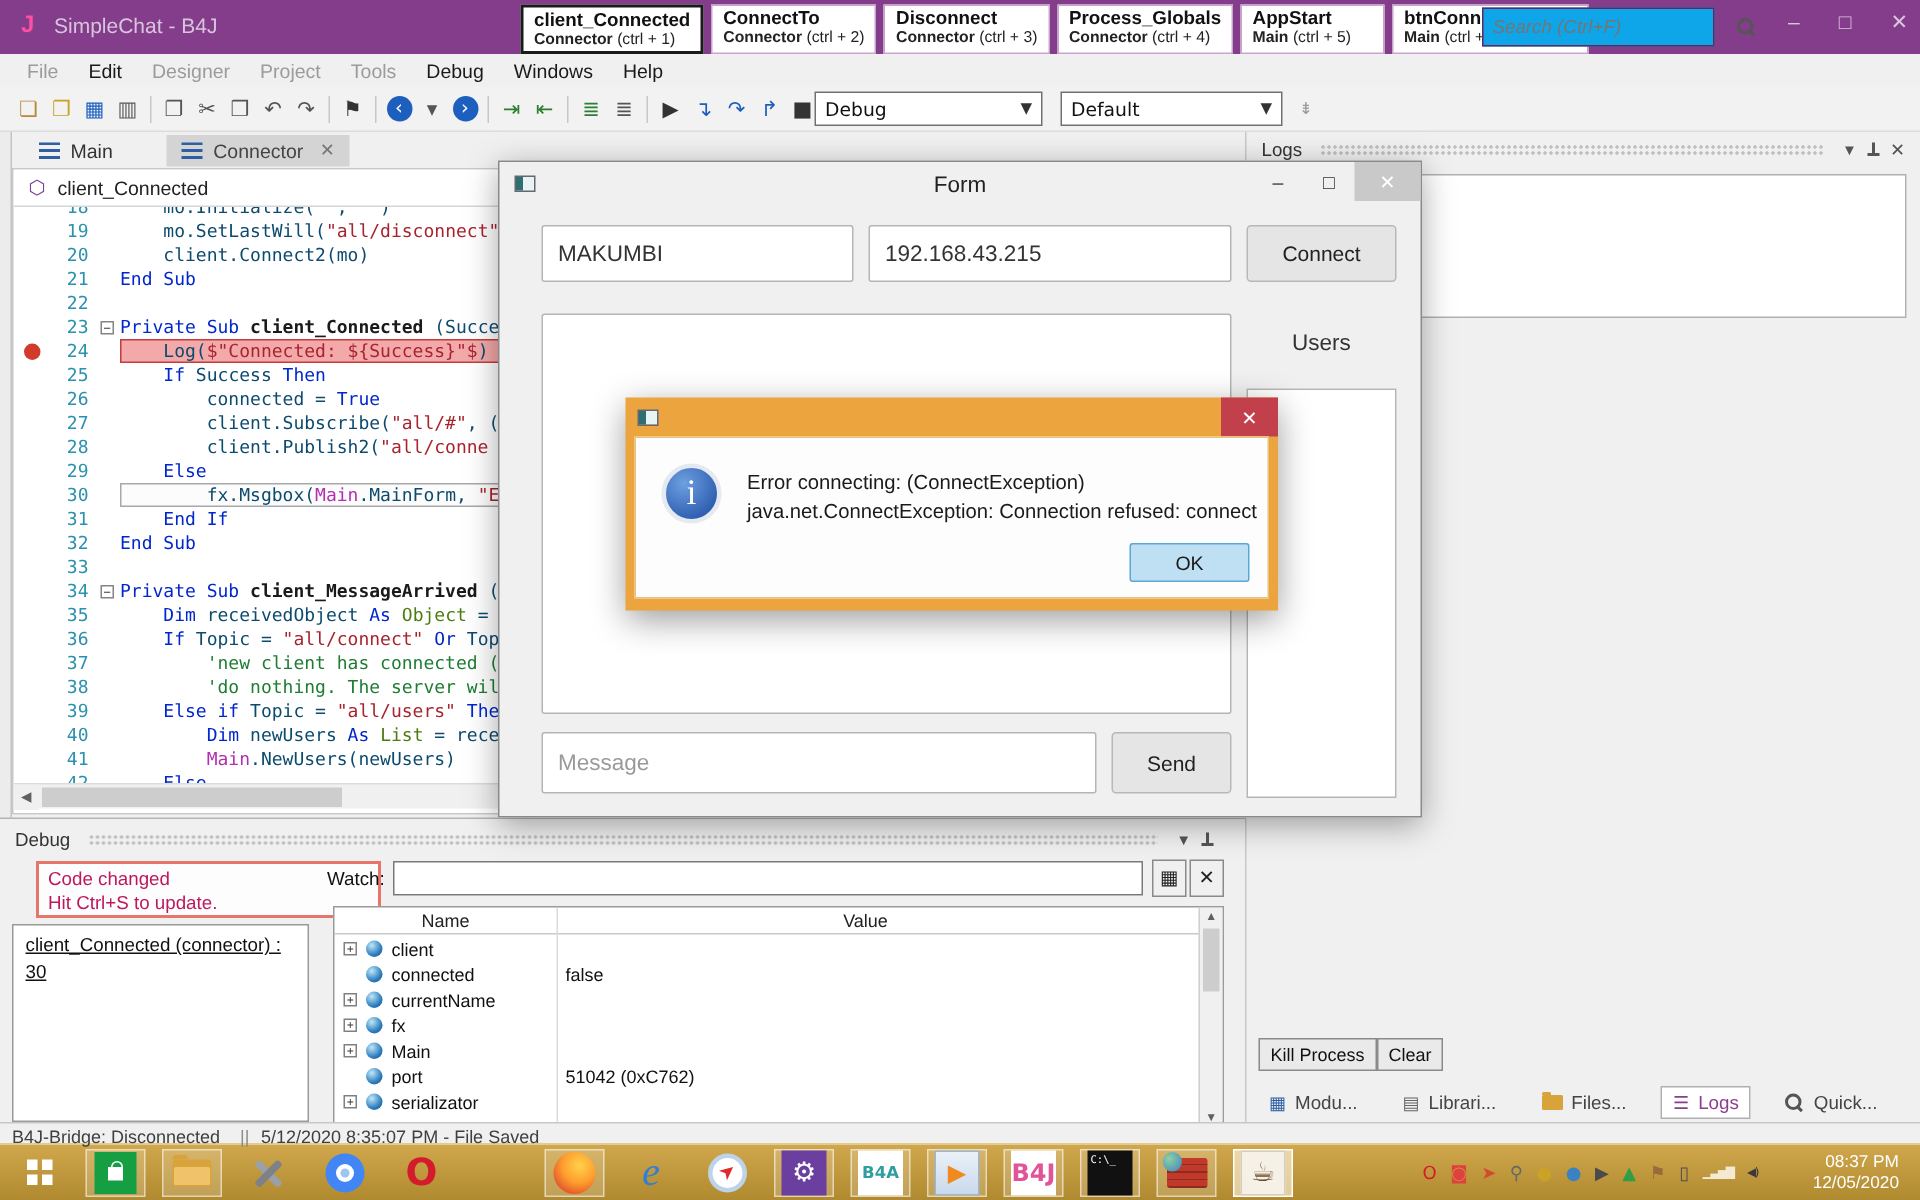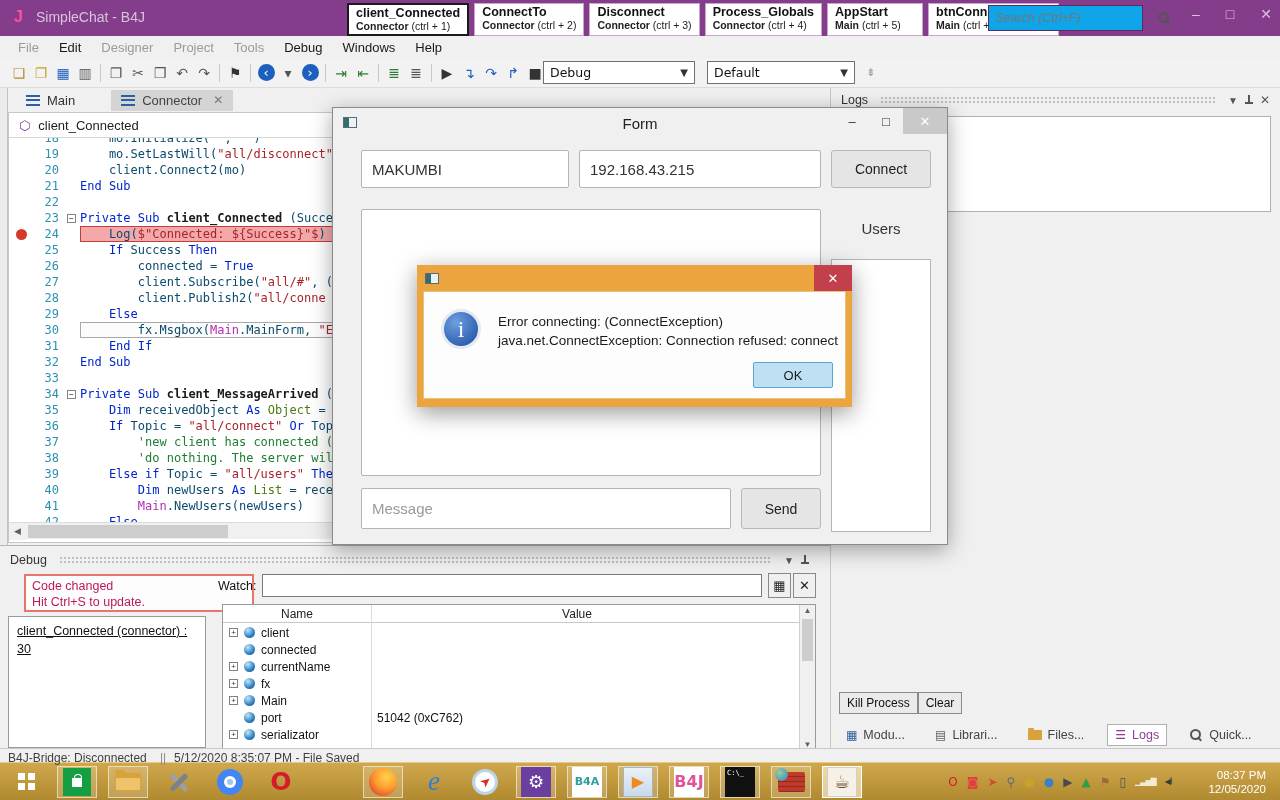"false" span.wt-value { html: none -> <span>false</span> }
